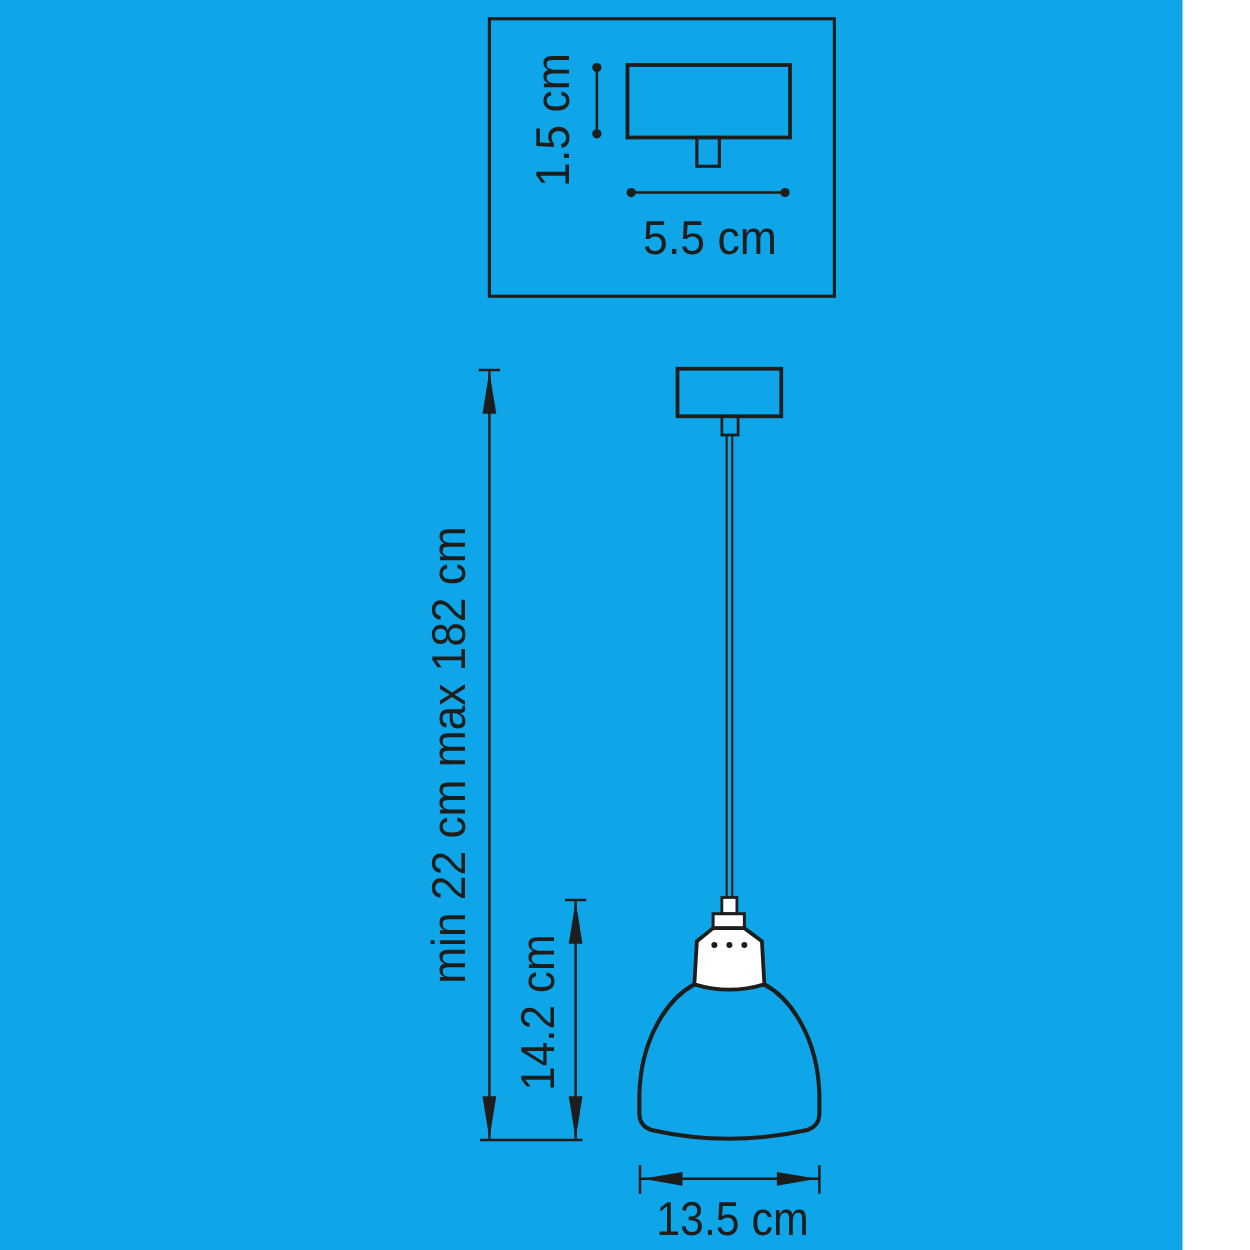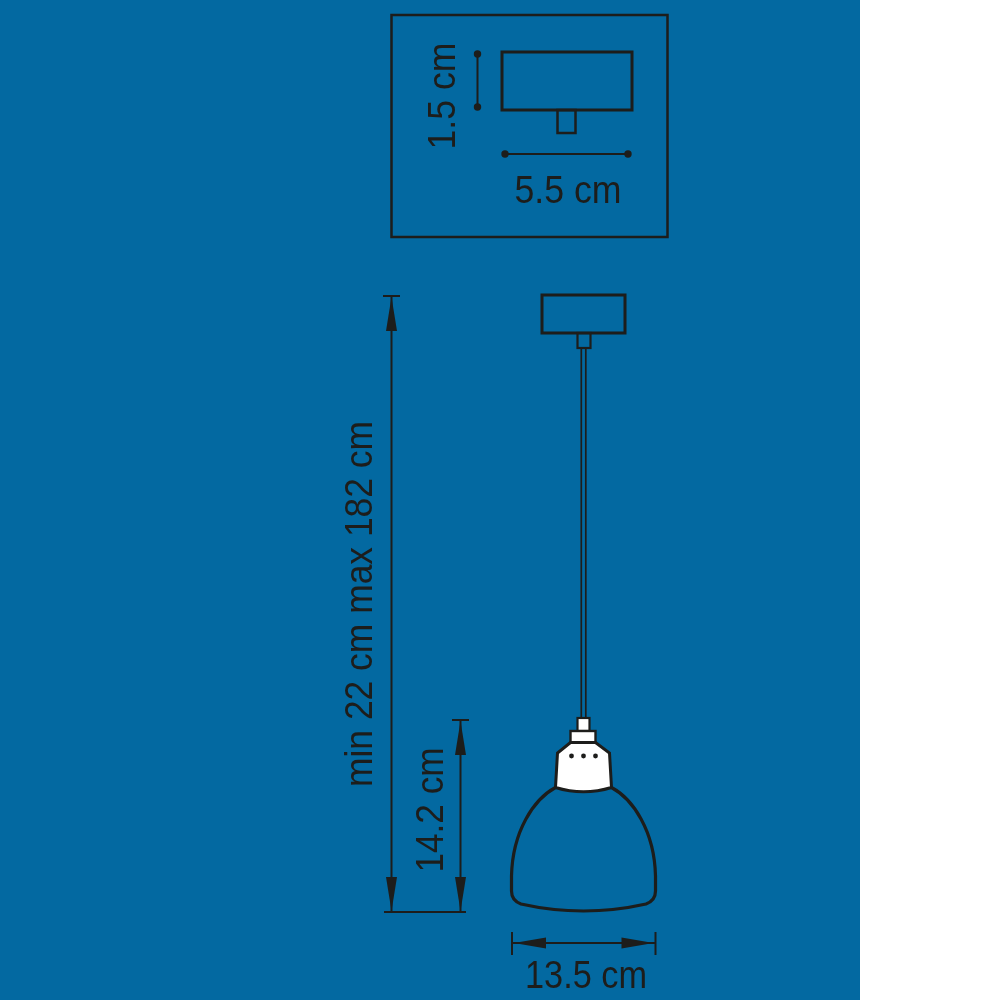"5.5 cm" #canvas { background: #0369a1 -> #0ea5e9; width: 860px -> 946px }
